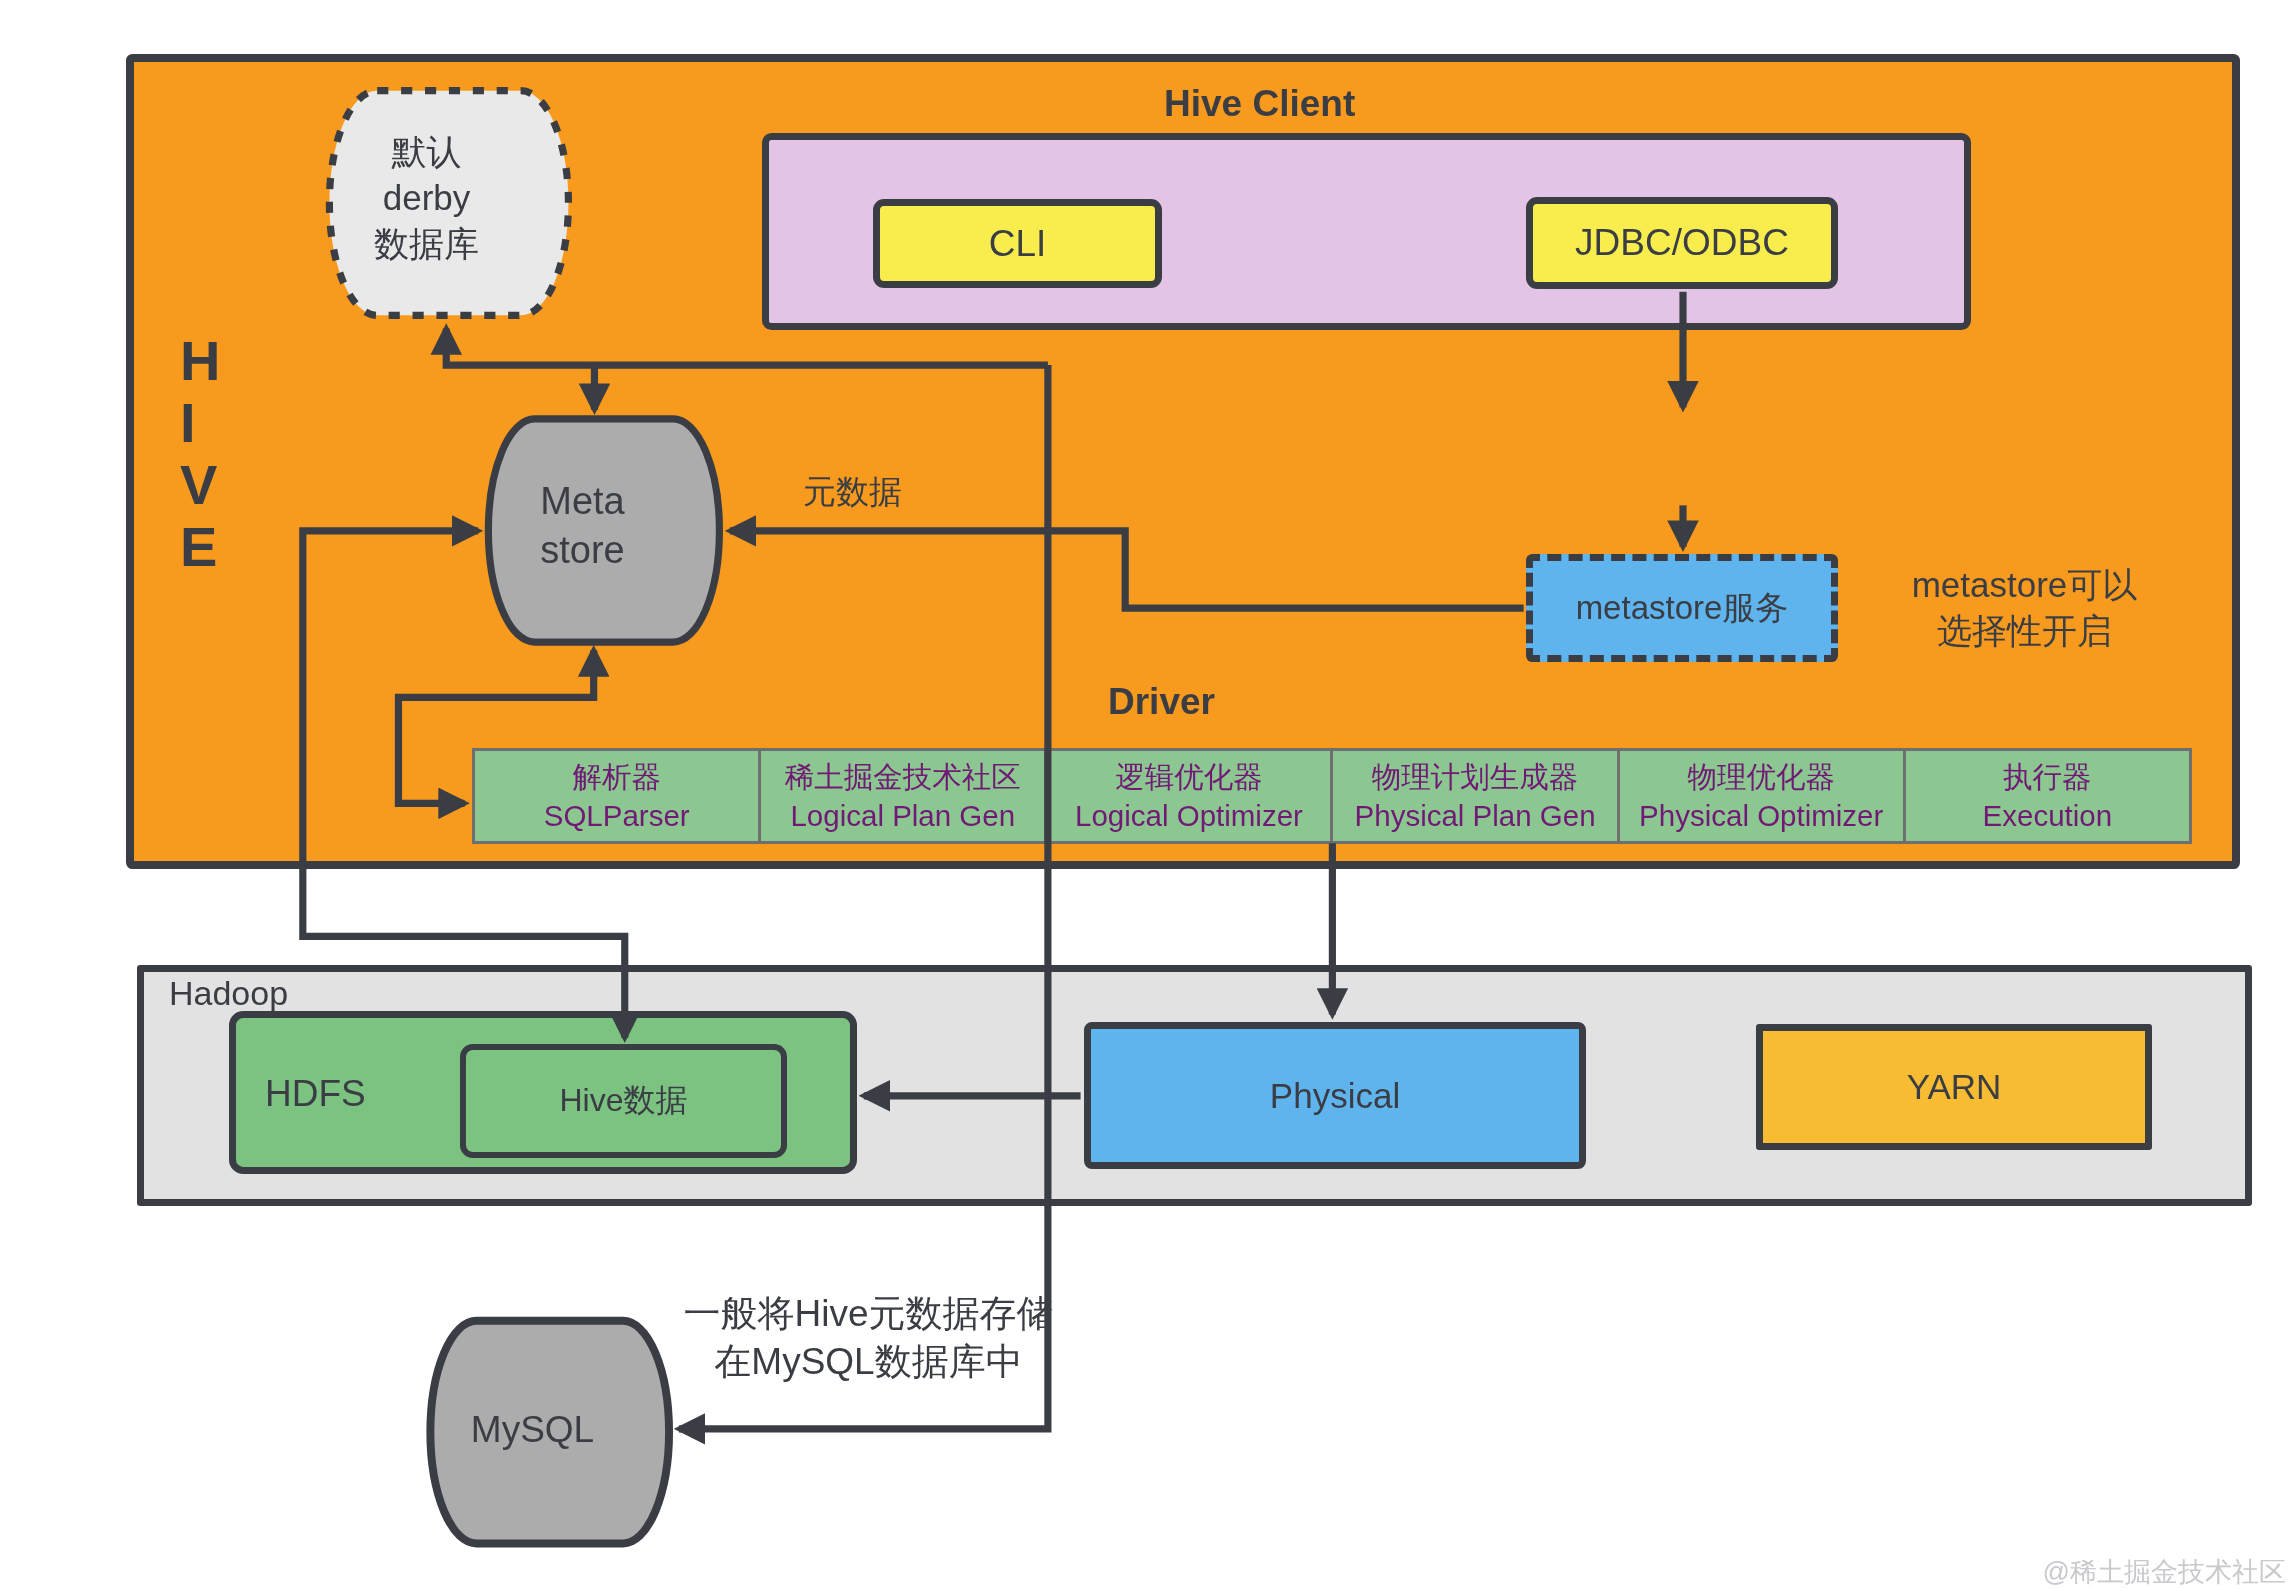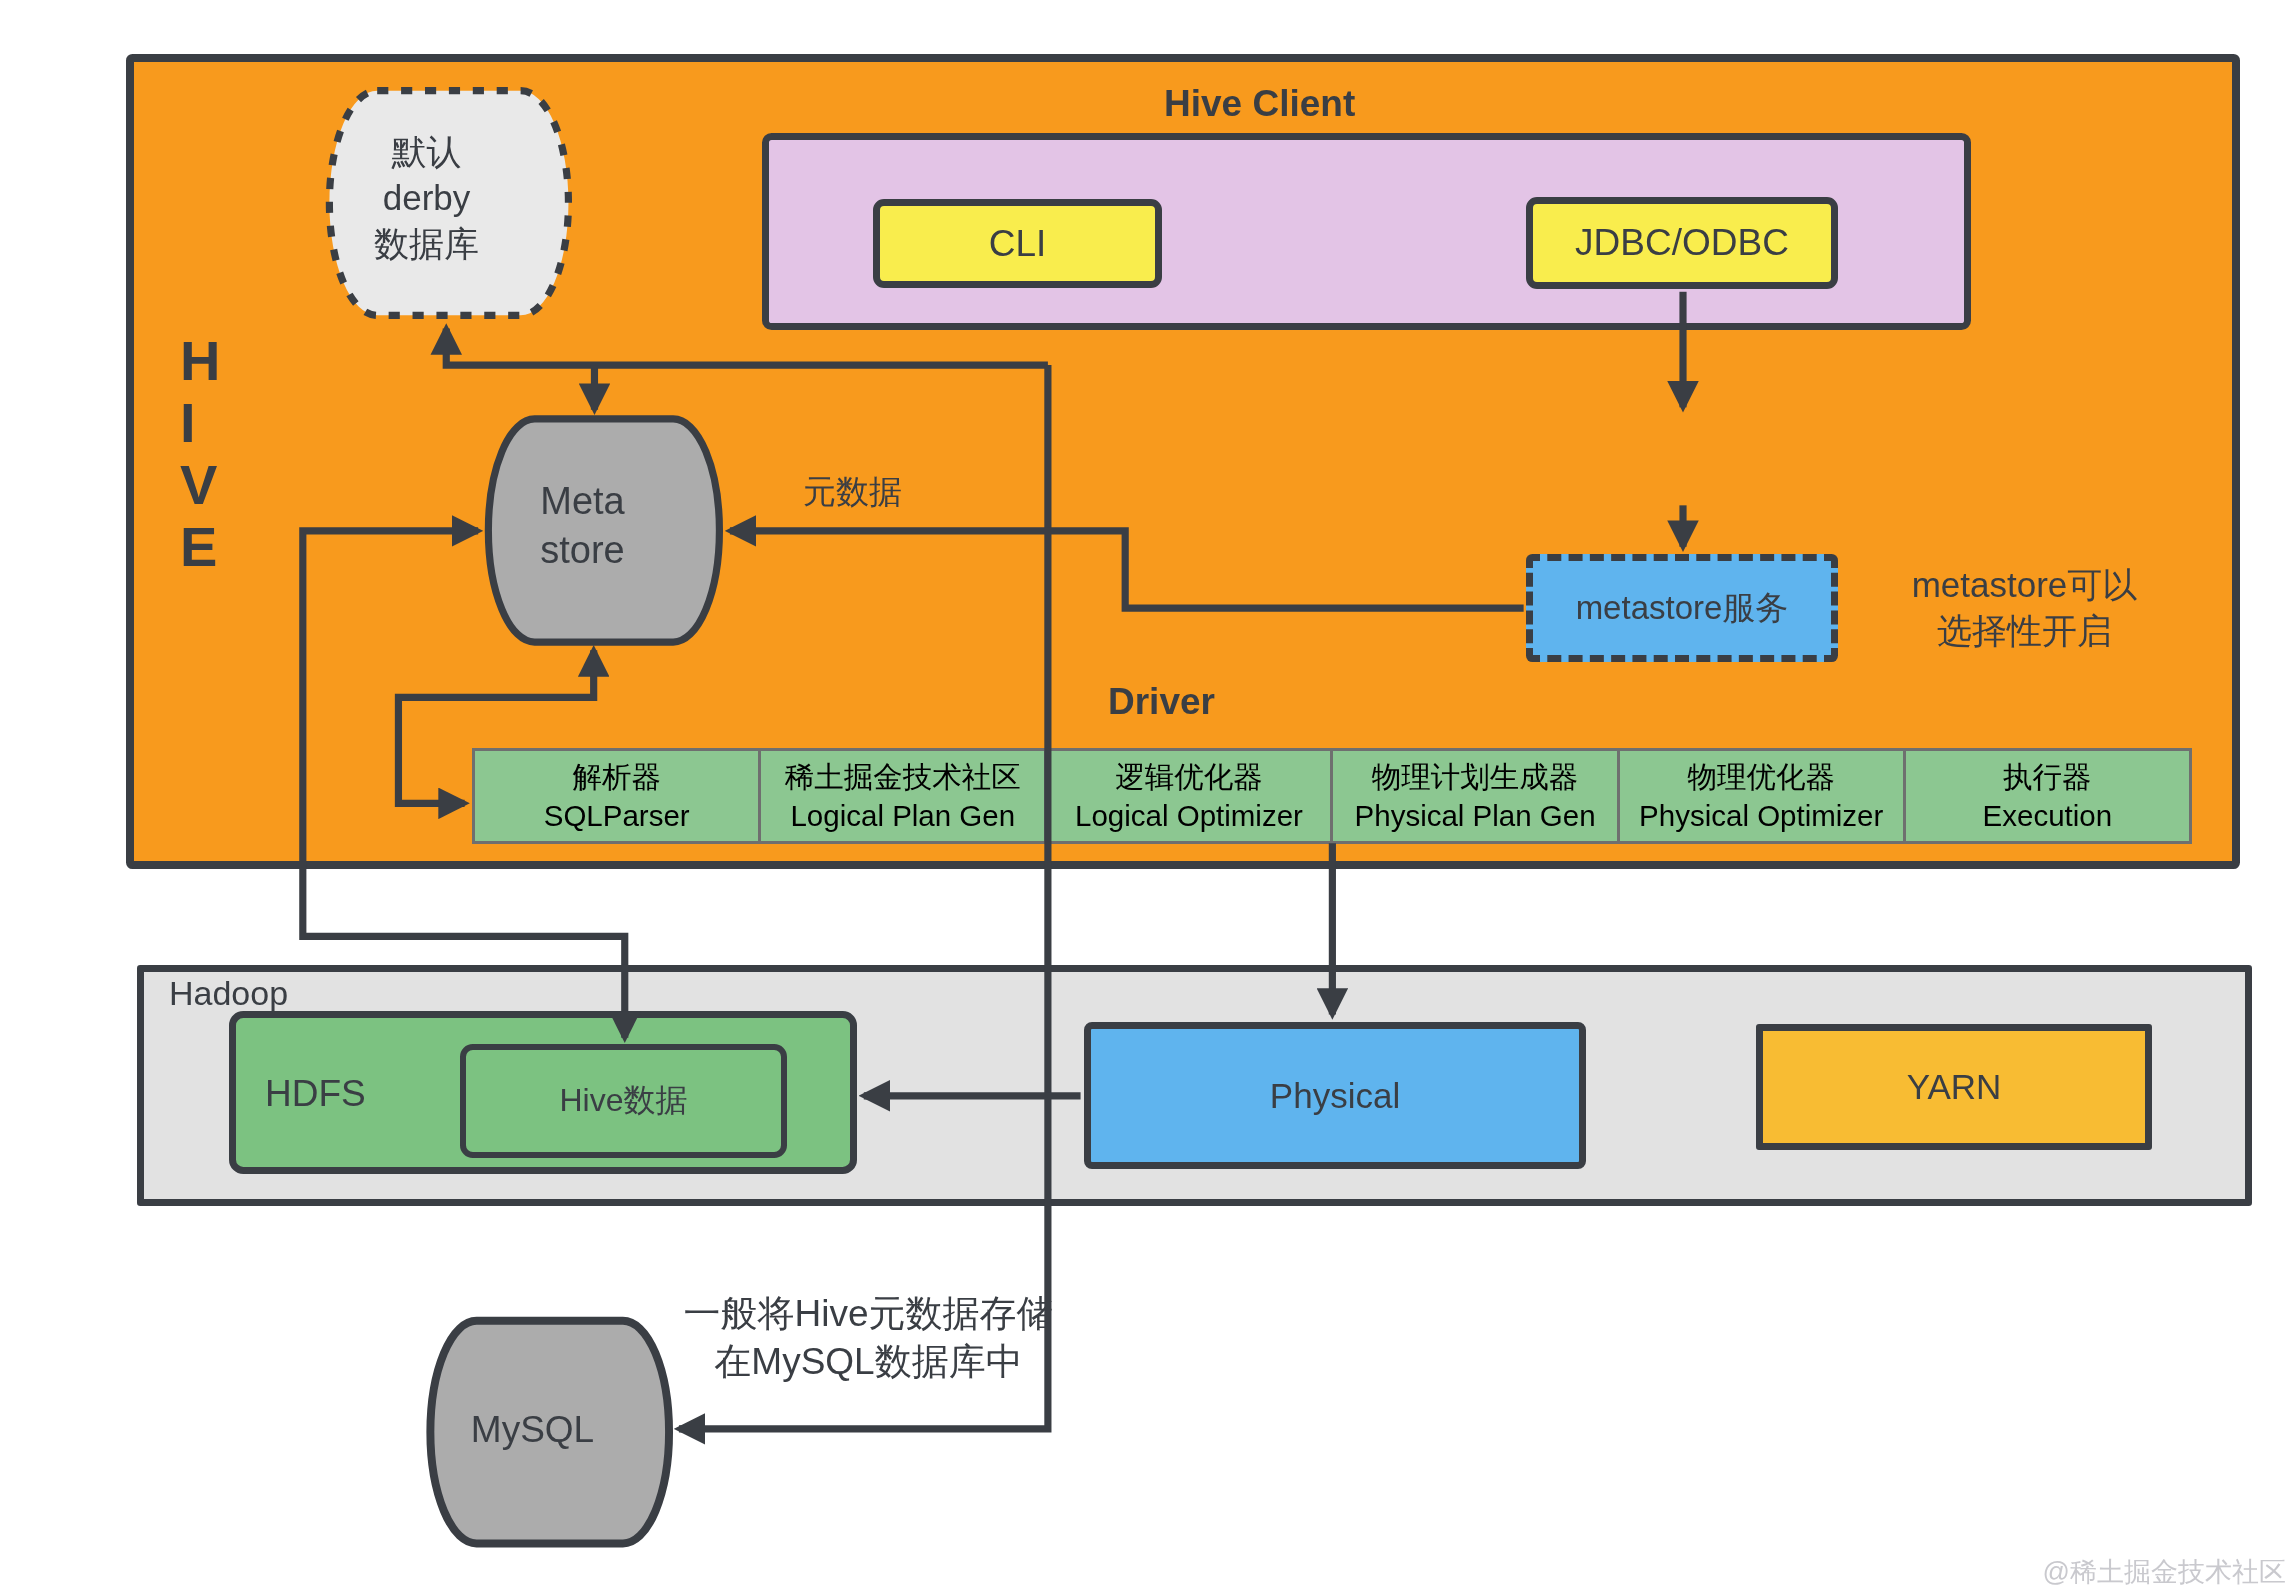"解析器" .dcell { color: #000000 -> #701a75 }
